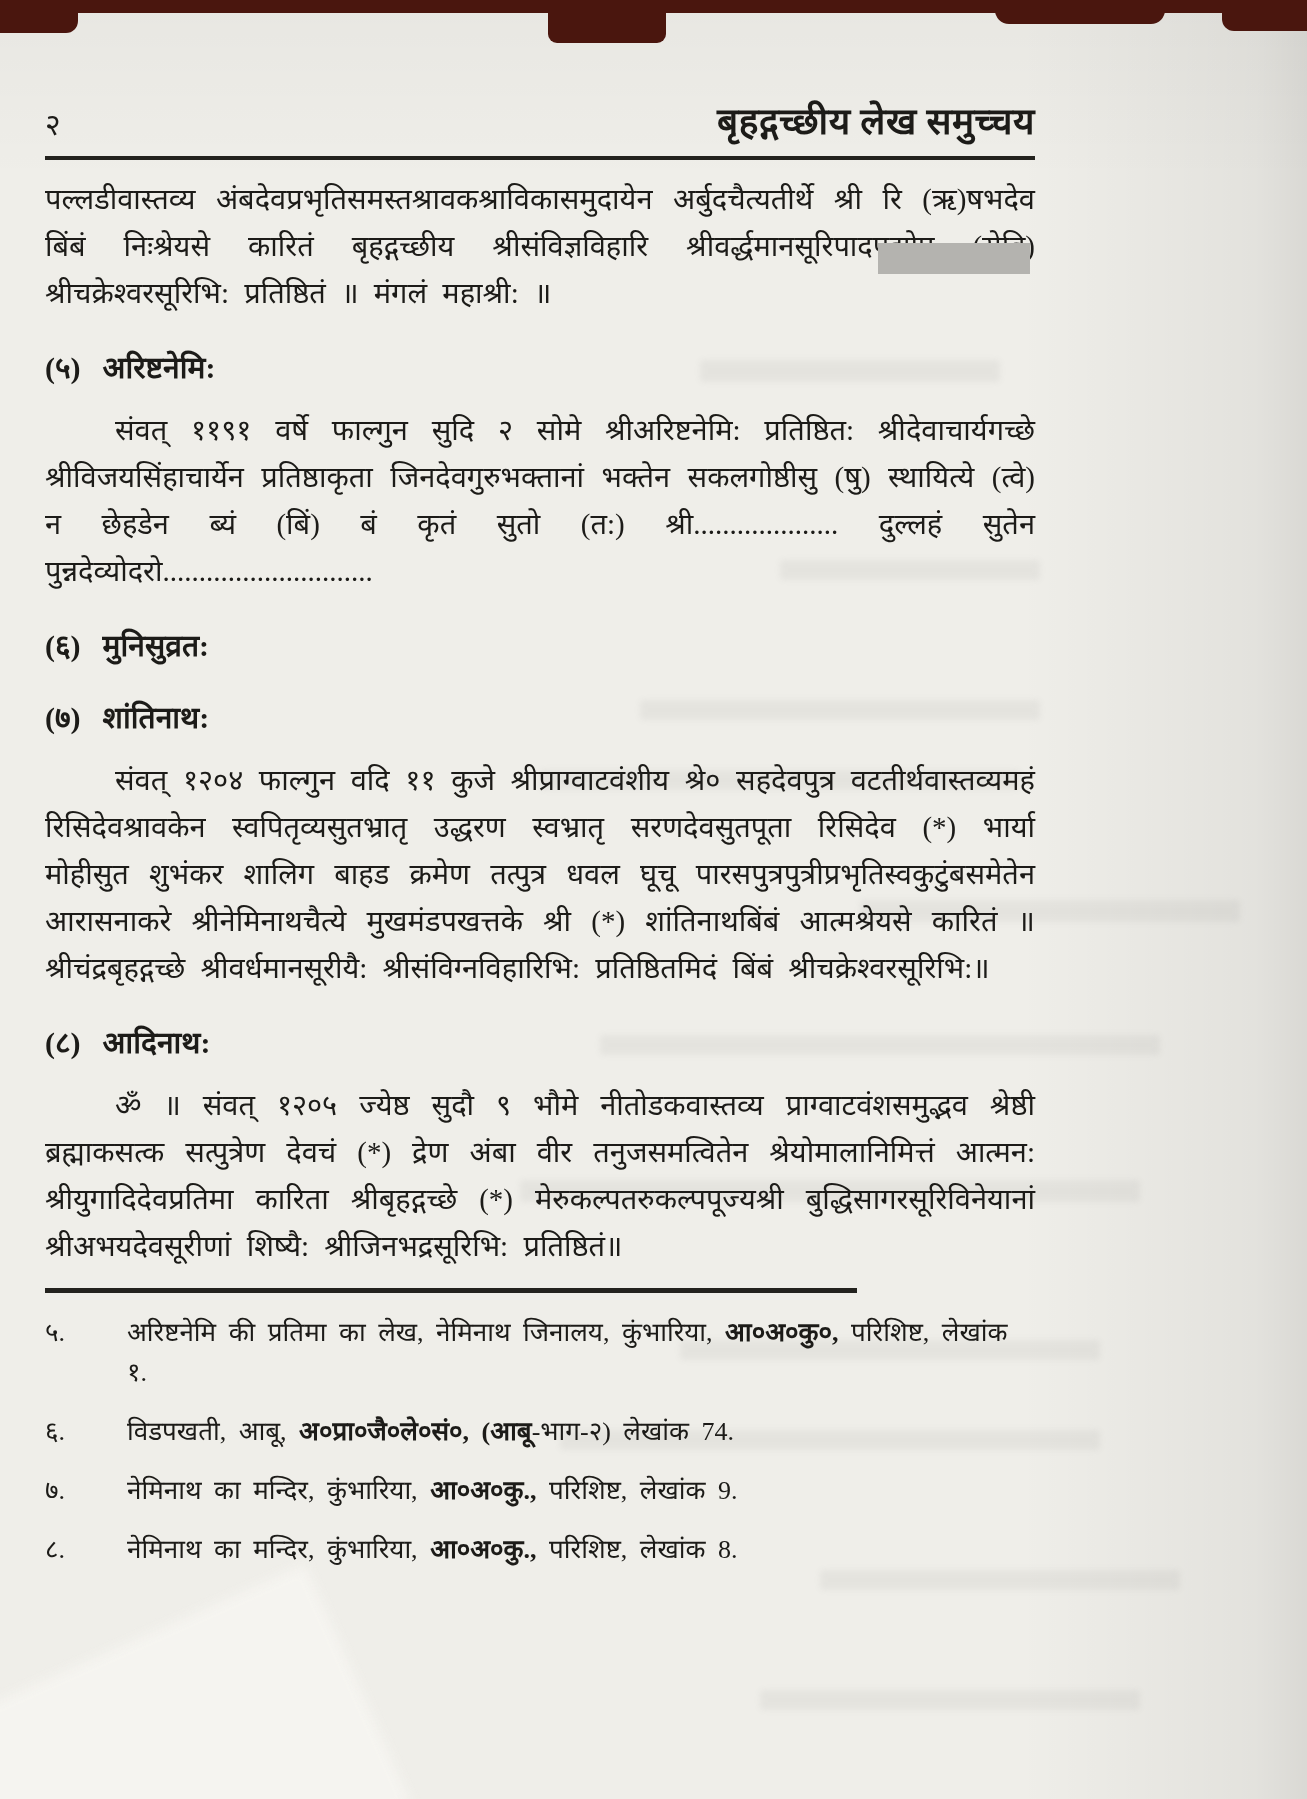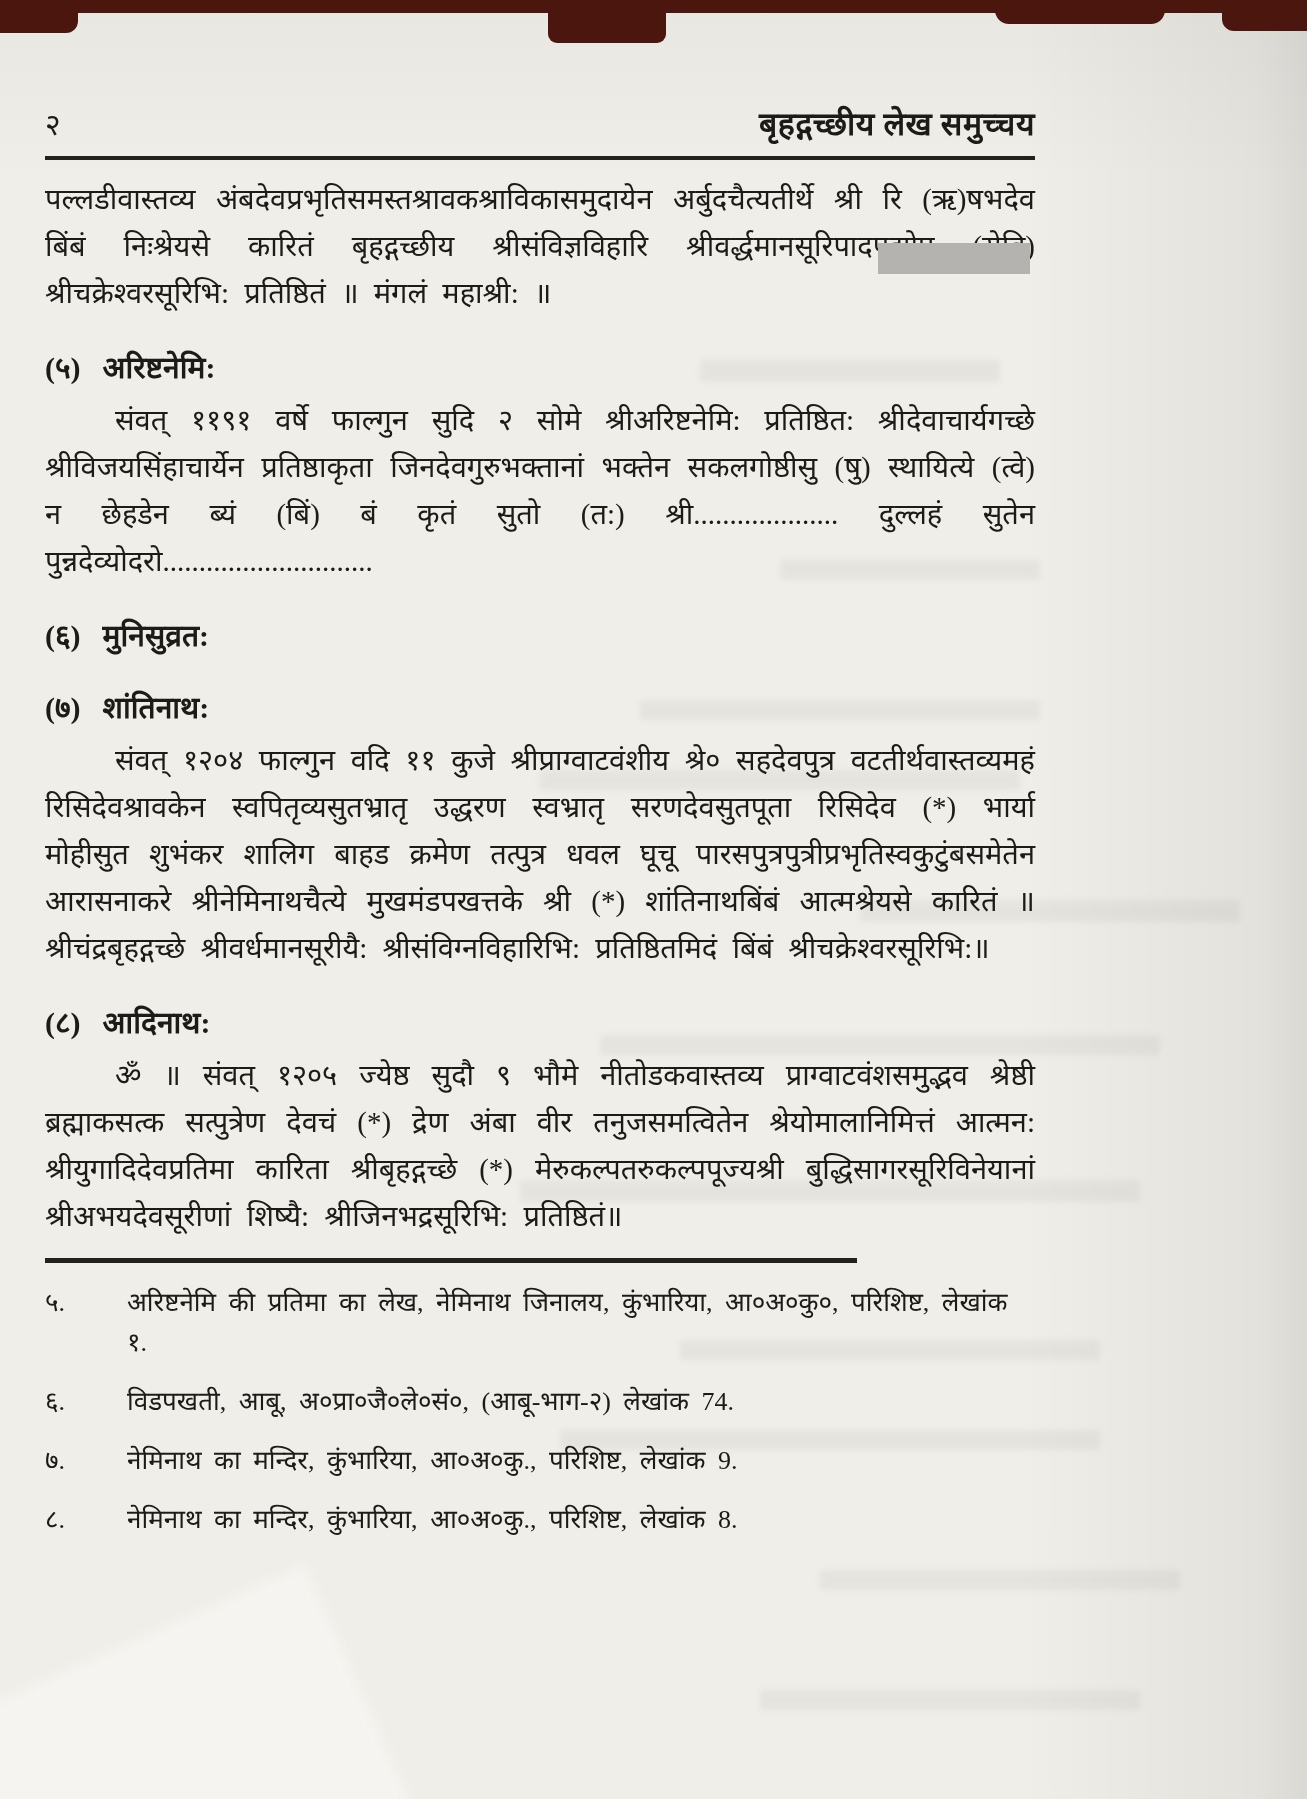"बृहद्गच्छीय लेख समुच्चय" .header-title { font-size: 32px -> 37px }
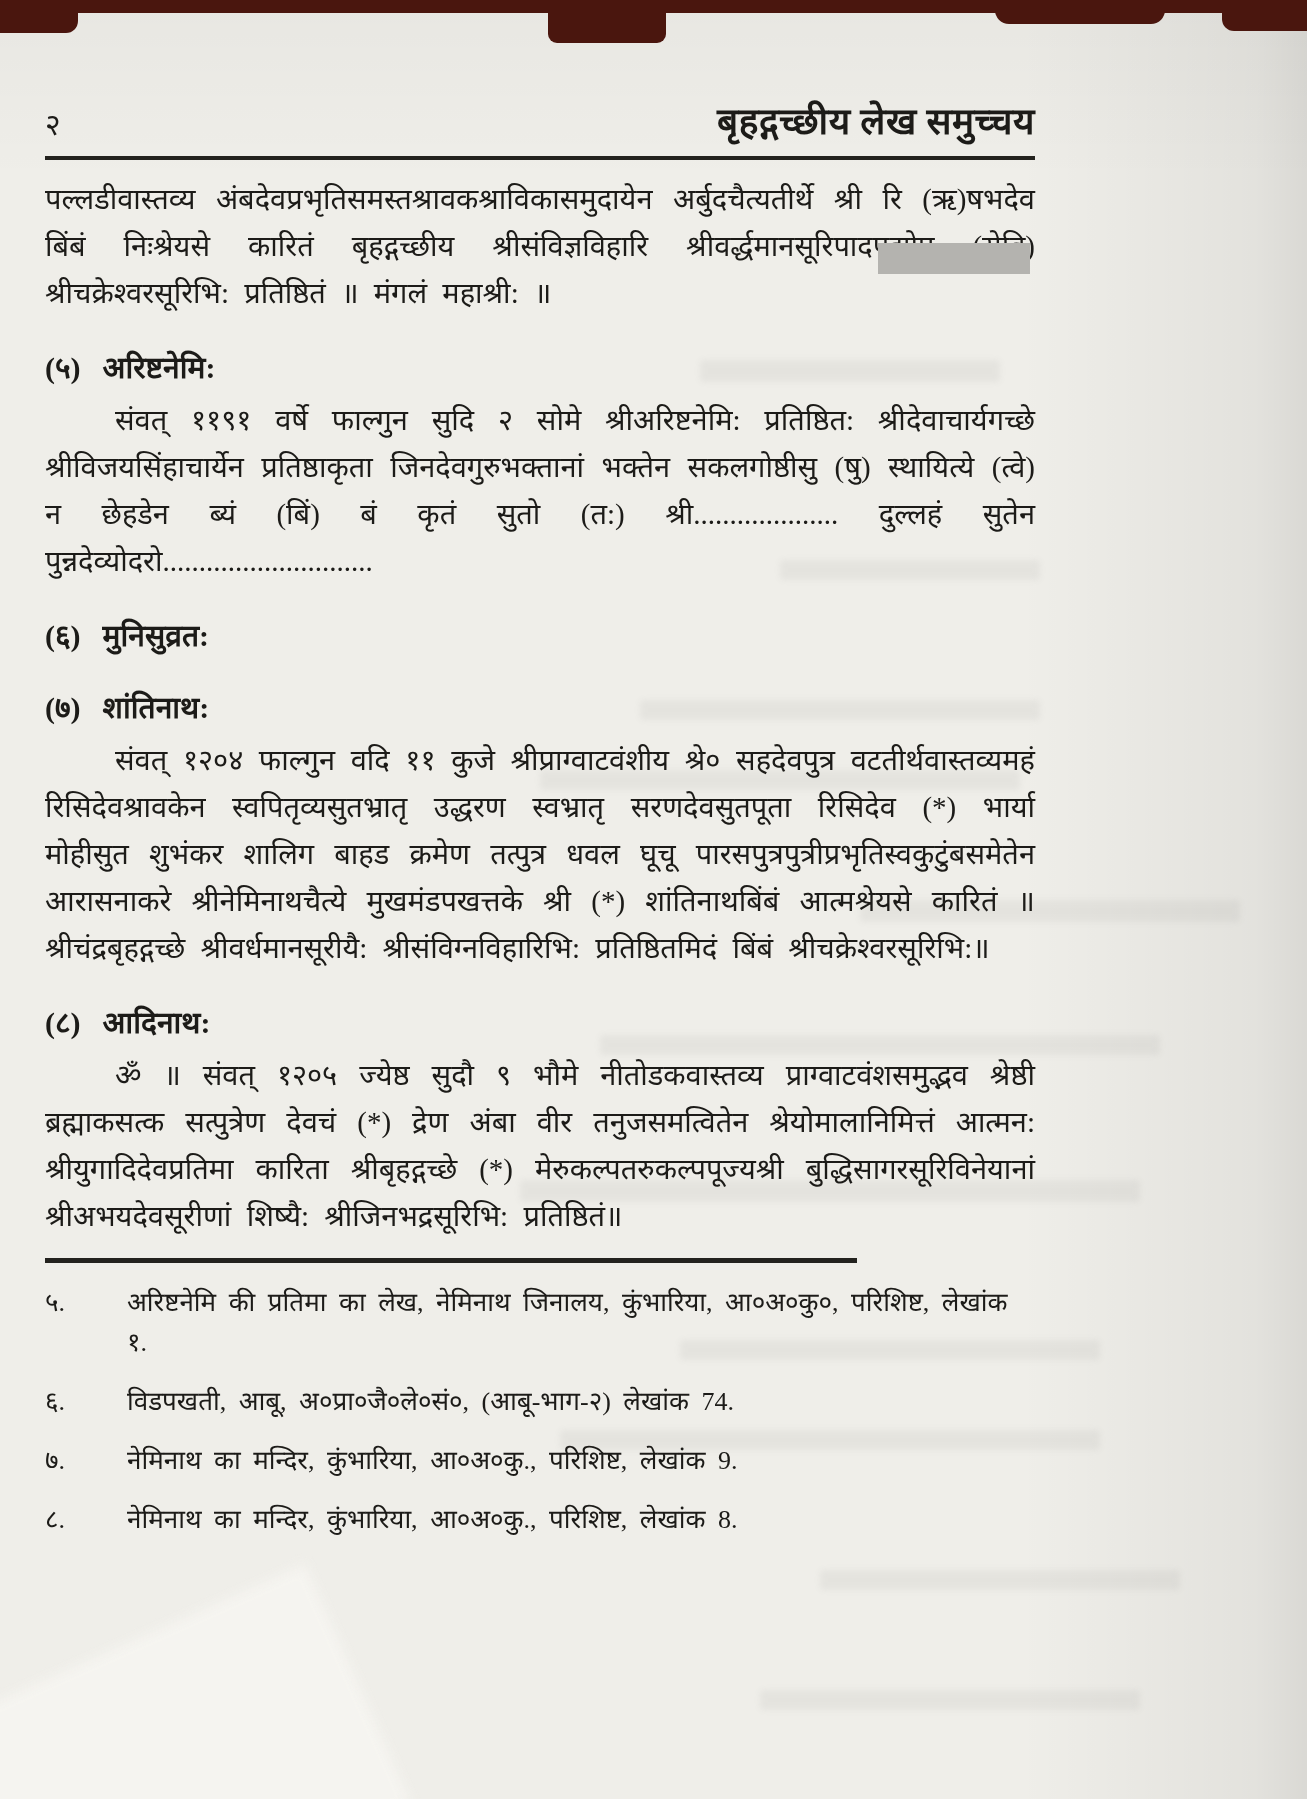"संवत् ११९१ वर्षे फाल्गुन सुदि" .section-body { margin-top: 8px -> 18px }
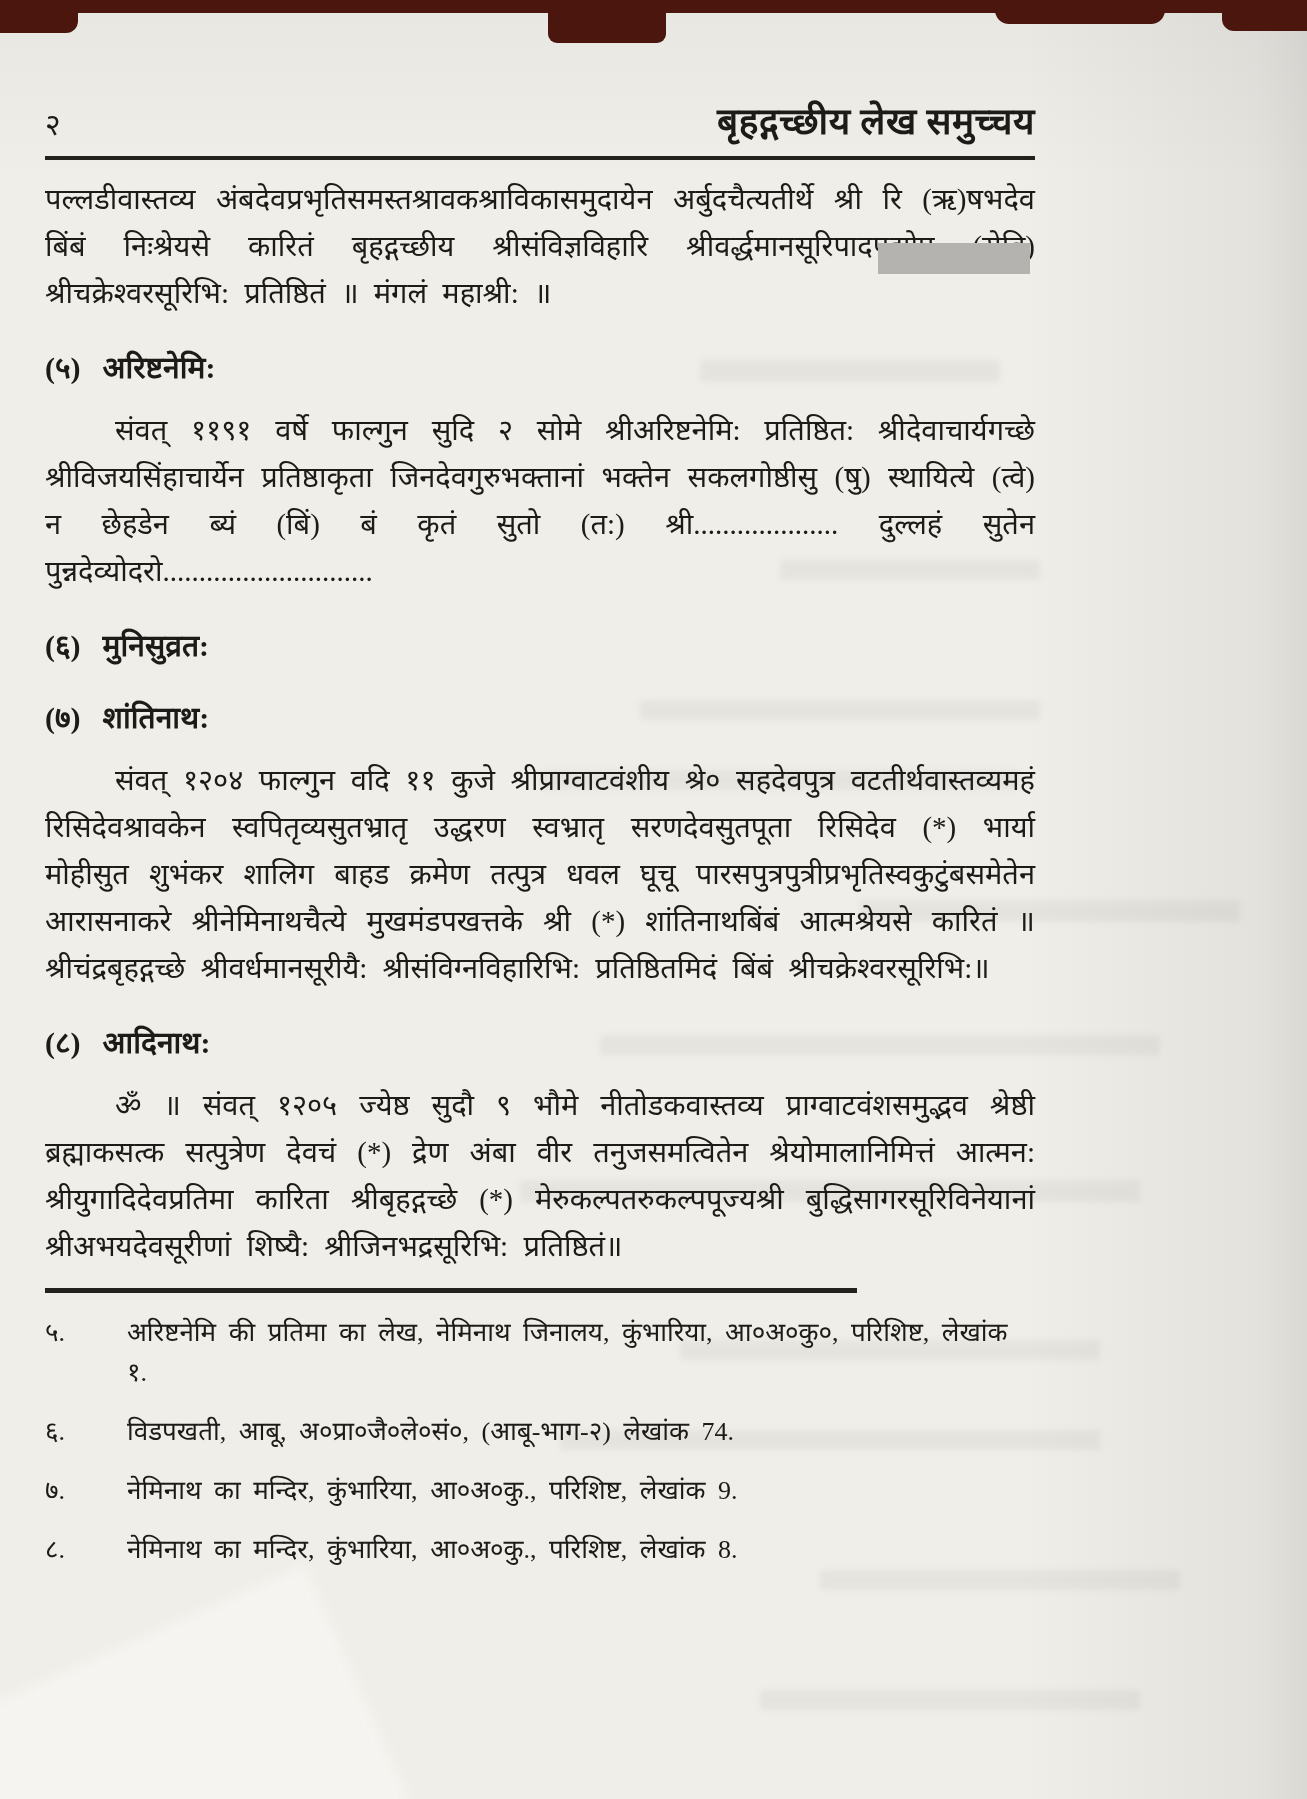"आ०अ०कु०," .fn-text b { font-weight: 400 -> 700 }
